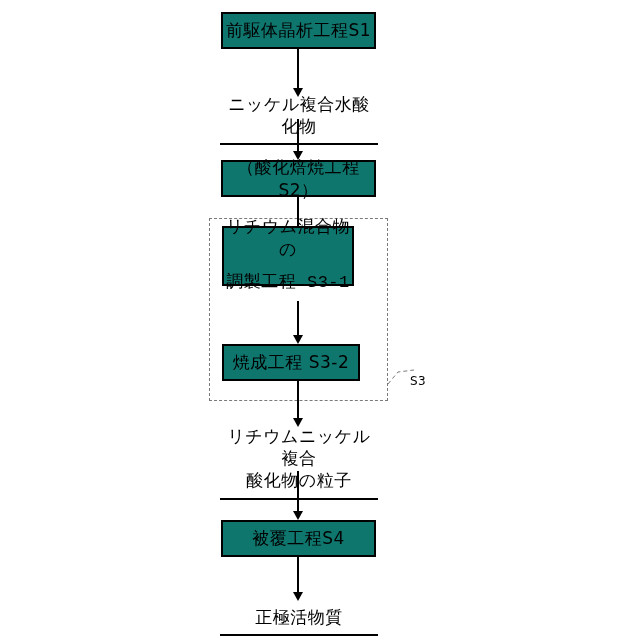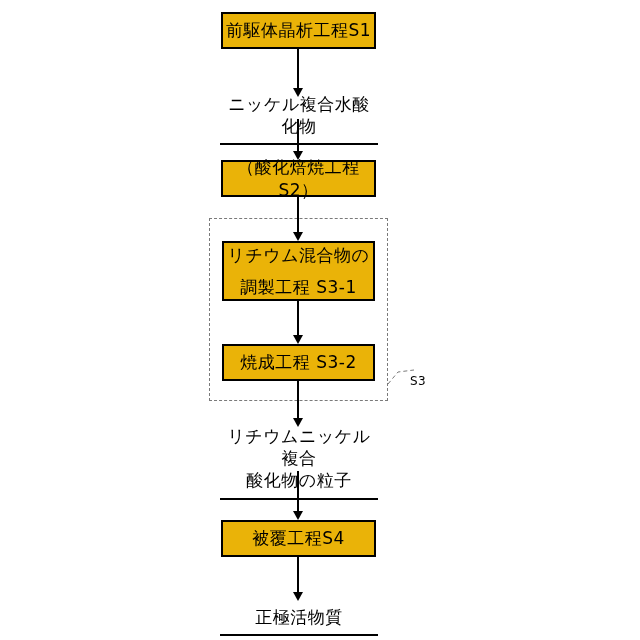"前駆体晶析工程S1" .node { background: #eab308 -> #0f766e }
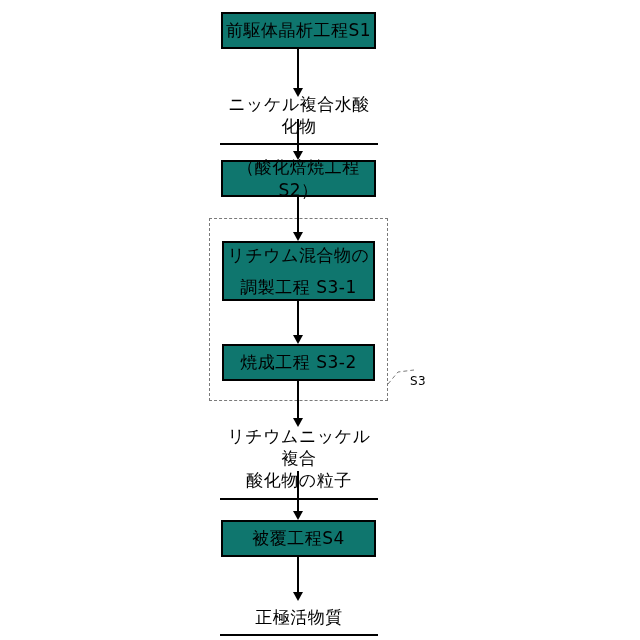"リチウム混合物の" div.node { font-family: none -> Liberation Mono, monospace; top: 241px -> 226px; width: 153px -> 132px }
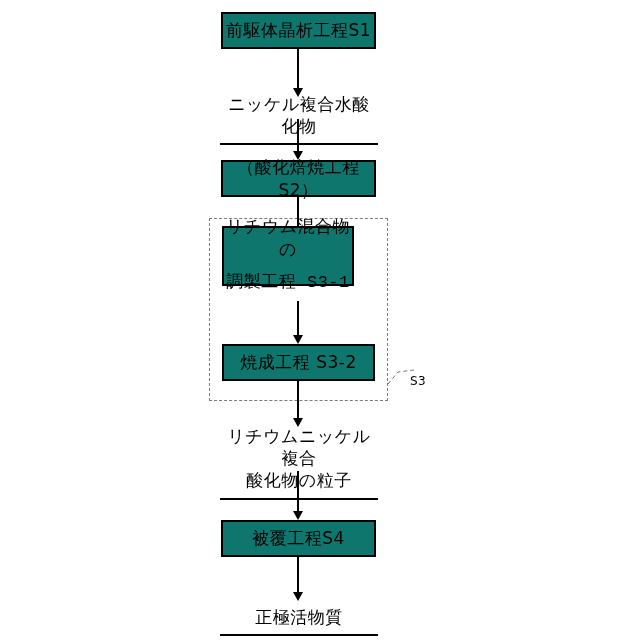"焼成工程 S3-2" div.node { width: 153px -> 138px }
